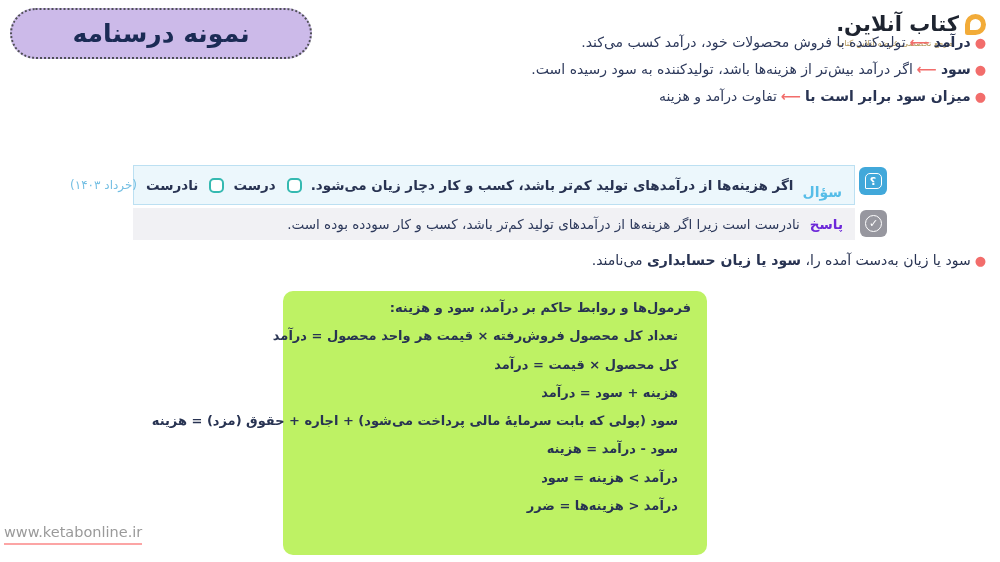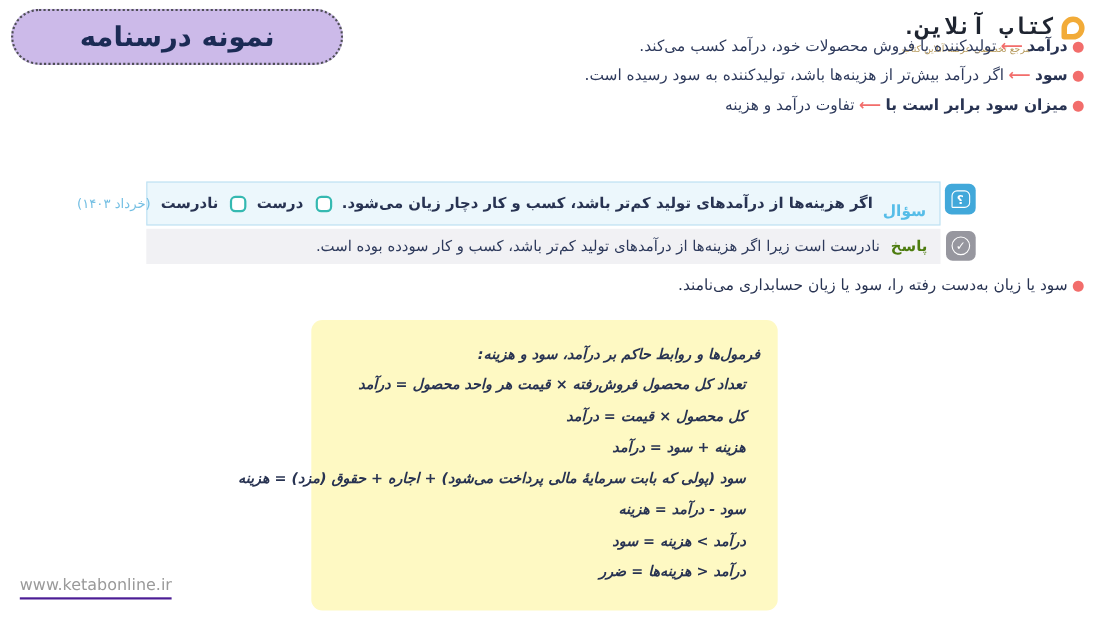"کتاب آنلاین." .logo-row { font-family: Liberation Mono, monospace -> none }
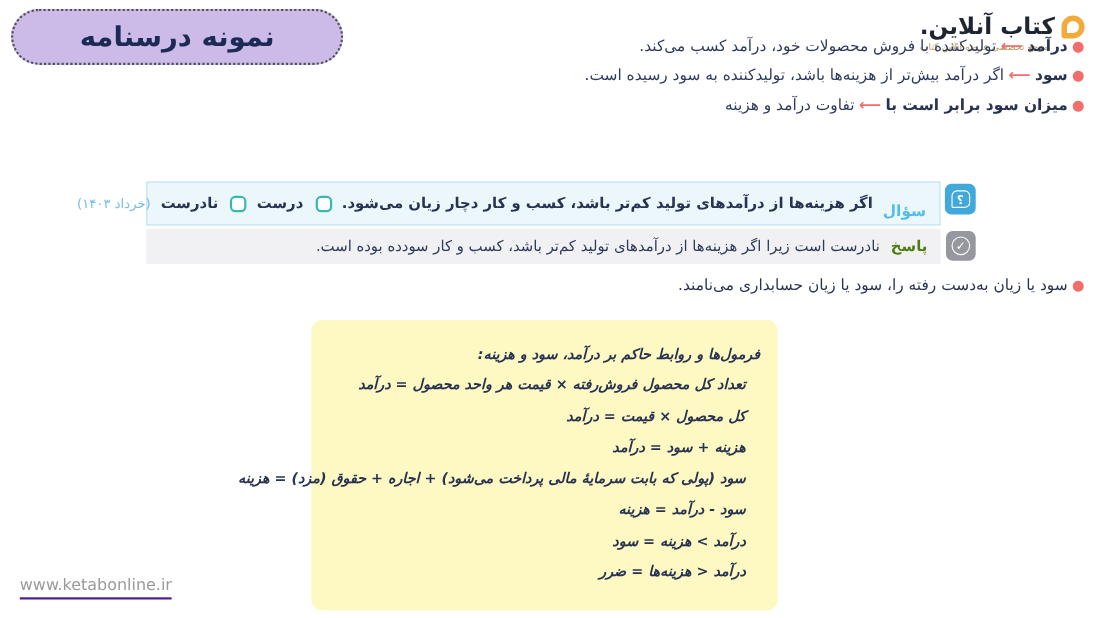"پاسخ" .a-label { color: #4d7c0f -> #6d28d9 }
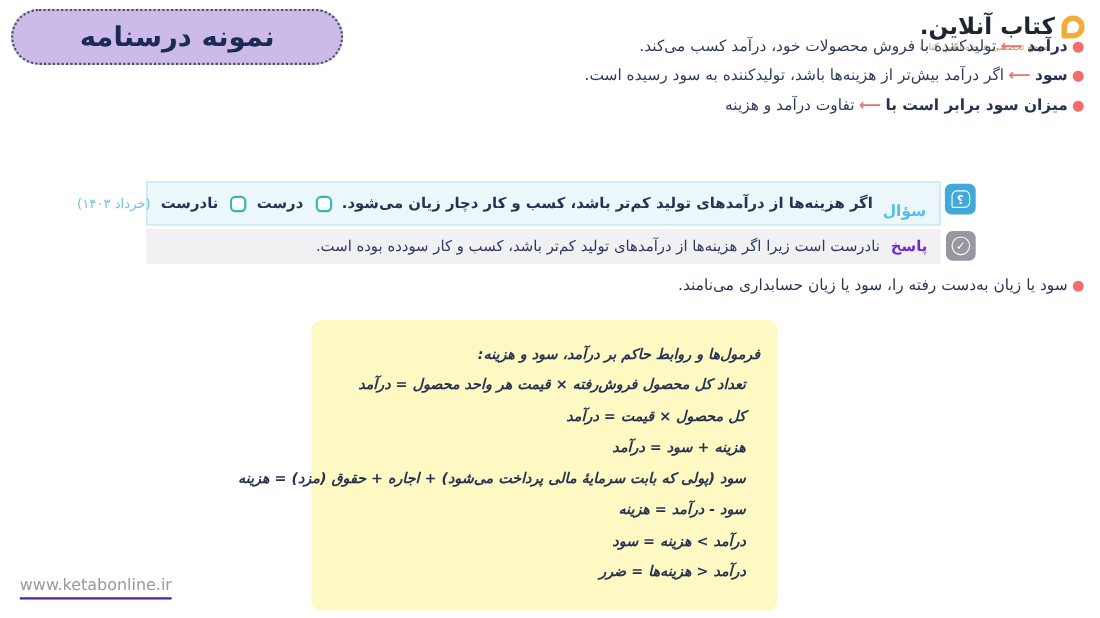"سود یا زیان حسابداری" .note .bold { font-weight: normal -> bold }
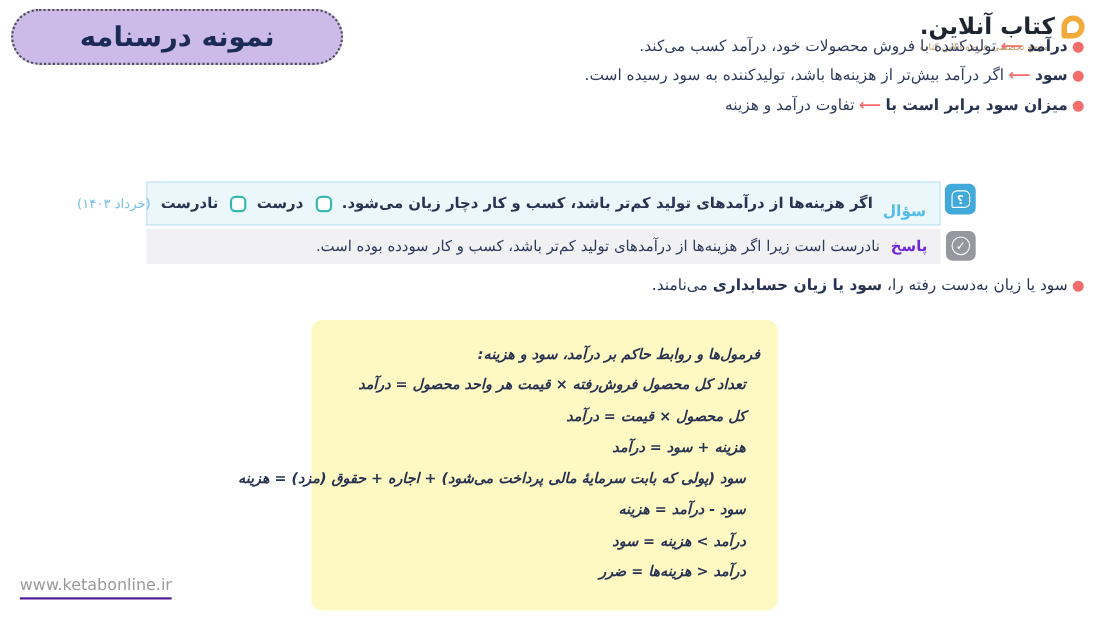"سود یا زیان به‌دست رفته" span { text: رفته -> آمده }
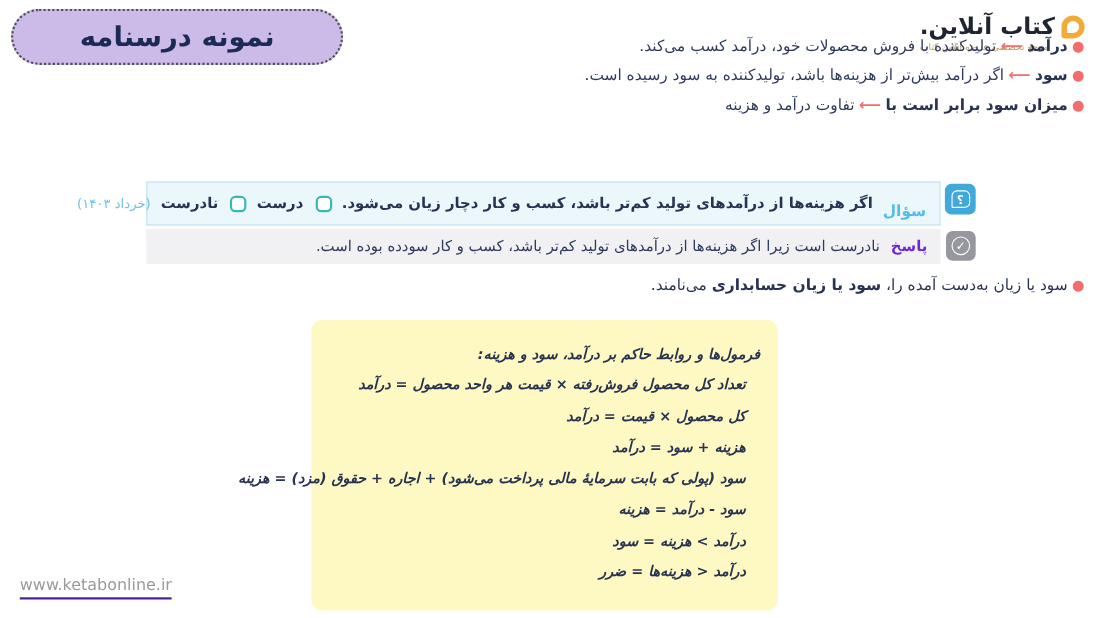"فرمول‌ها و روابط حاکم بر" .formula-box { background: #fef9c3 -> #bef264; font-style: italic -> none; padding: 18px 16px -> 3px 16px }
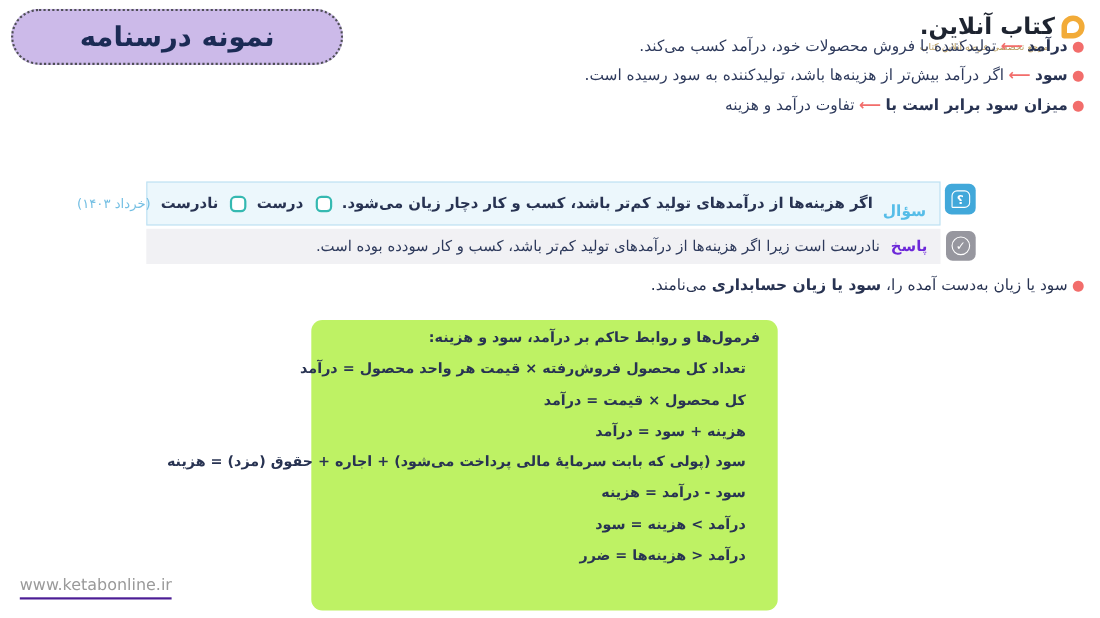"www.ketabonline.ir" .site-url { border-bottom: 2px solid #4c1d95 -> 2px solid #fca5a5; left: 18px -> 4px }
